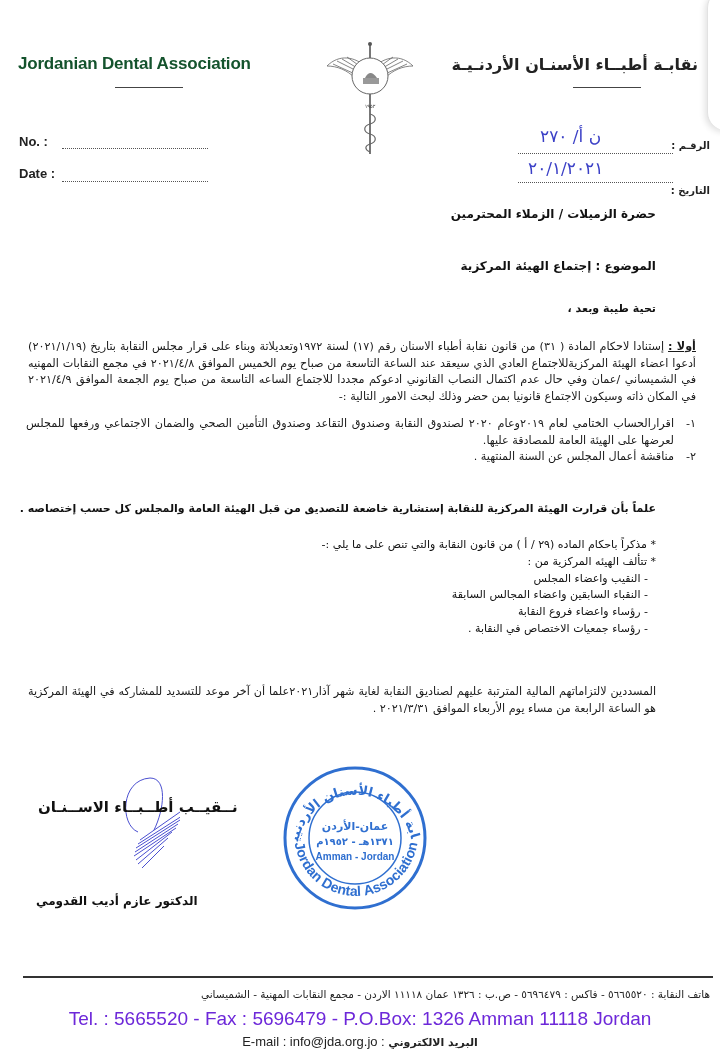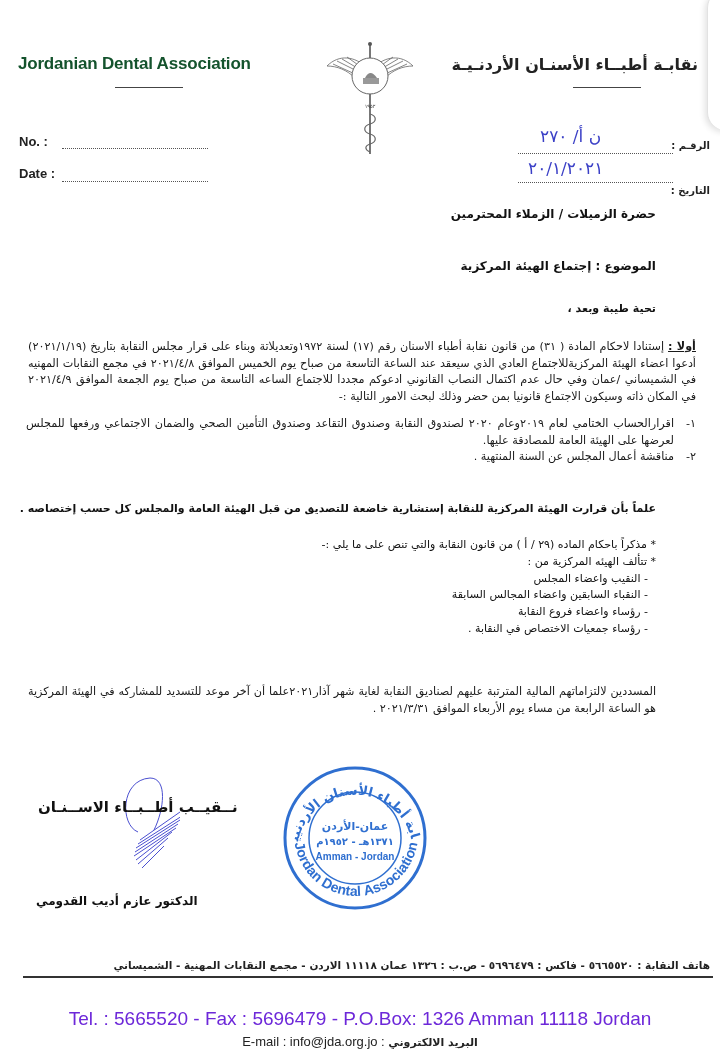"هاتف النقابة : ٥٦٦٥٥٢٠ -" .foot-ar { font-weight: bold -> normal; top: 959px -> 988px }
